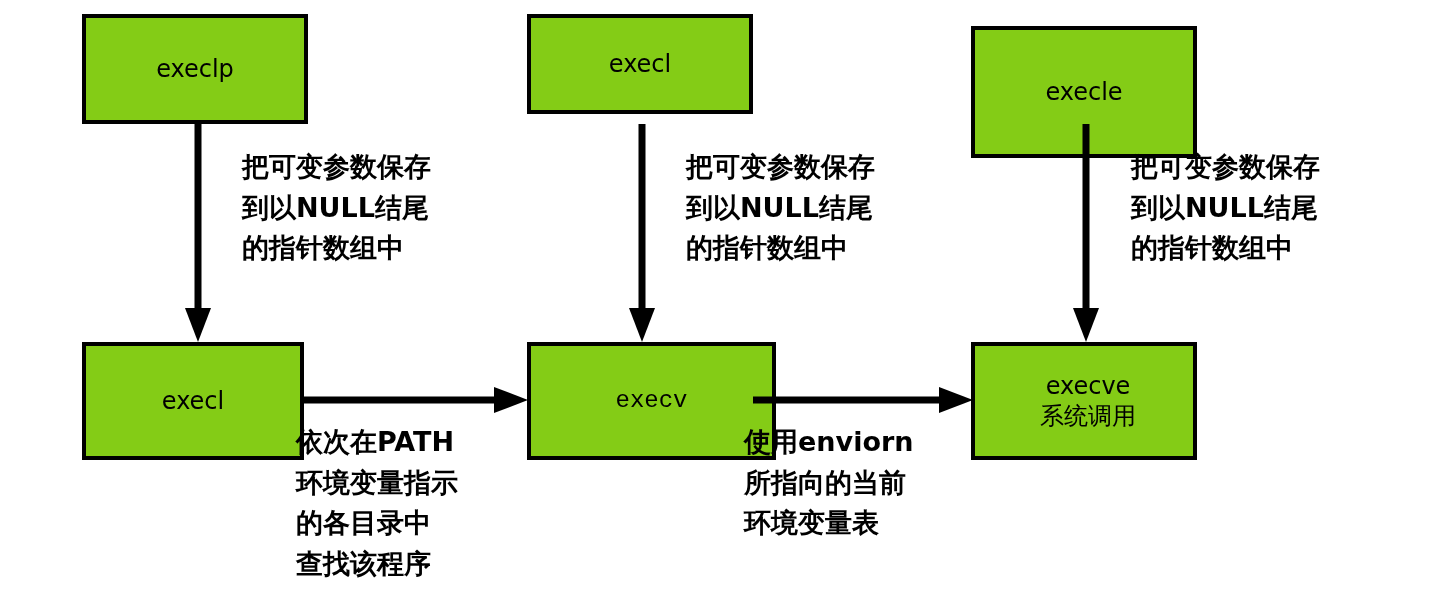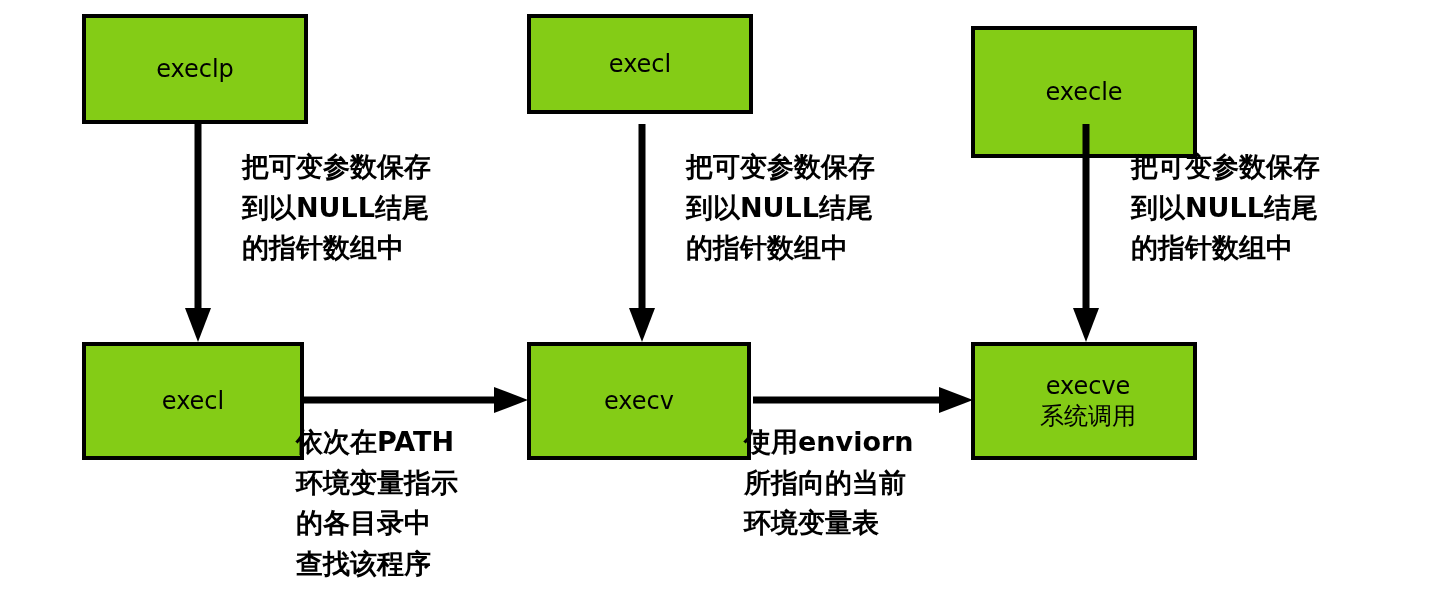"execv" div.node { font-family: none -> Liberation Mono, monospace; width: 224px -> 249px }
